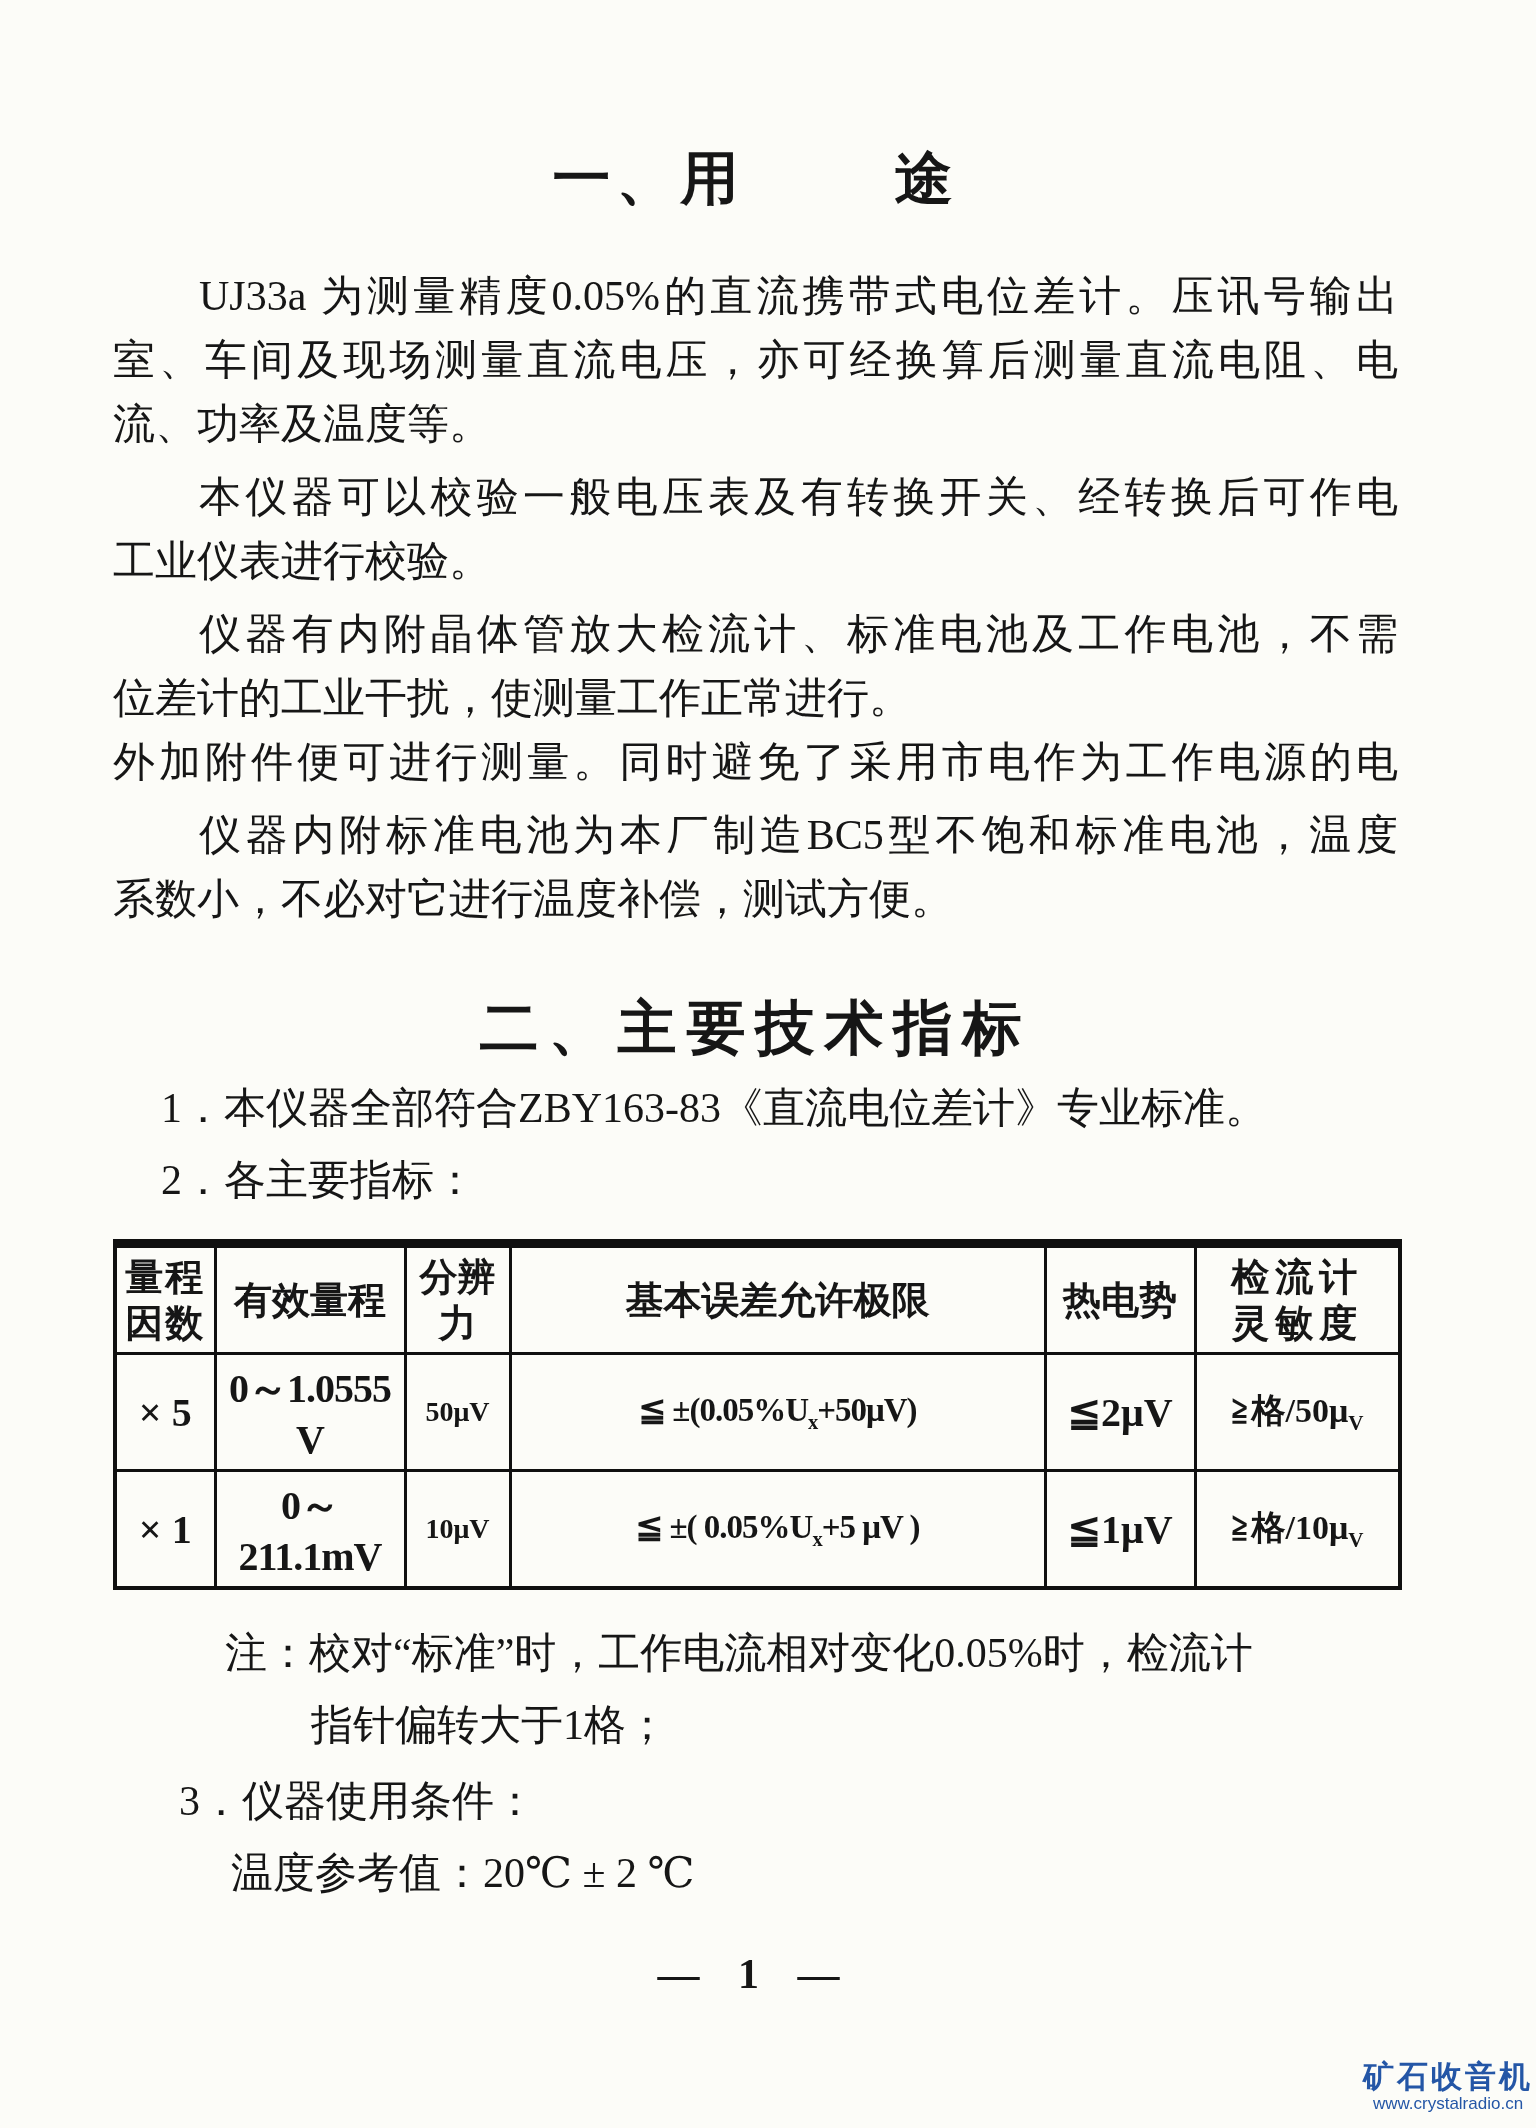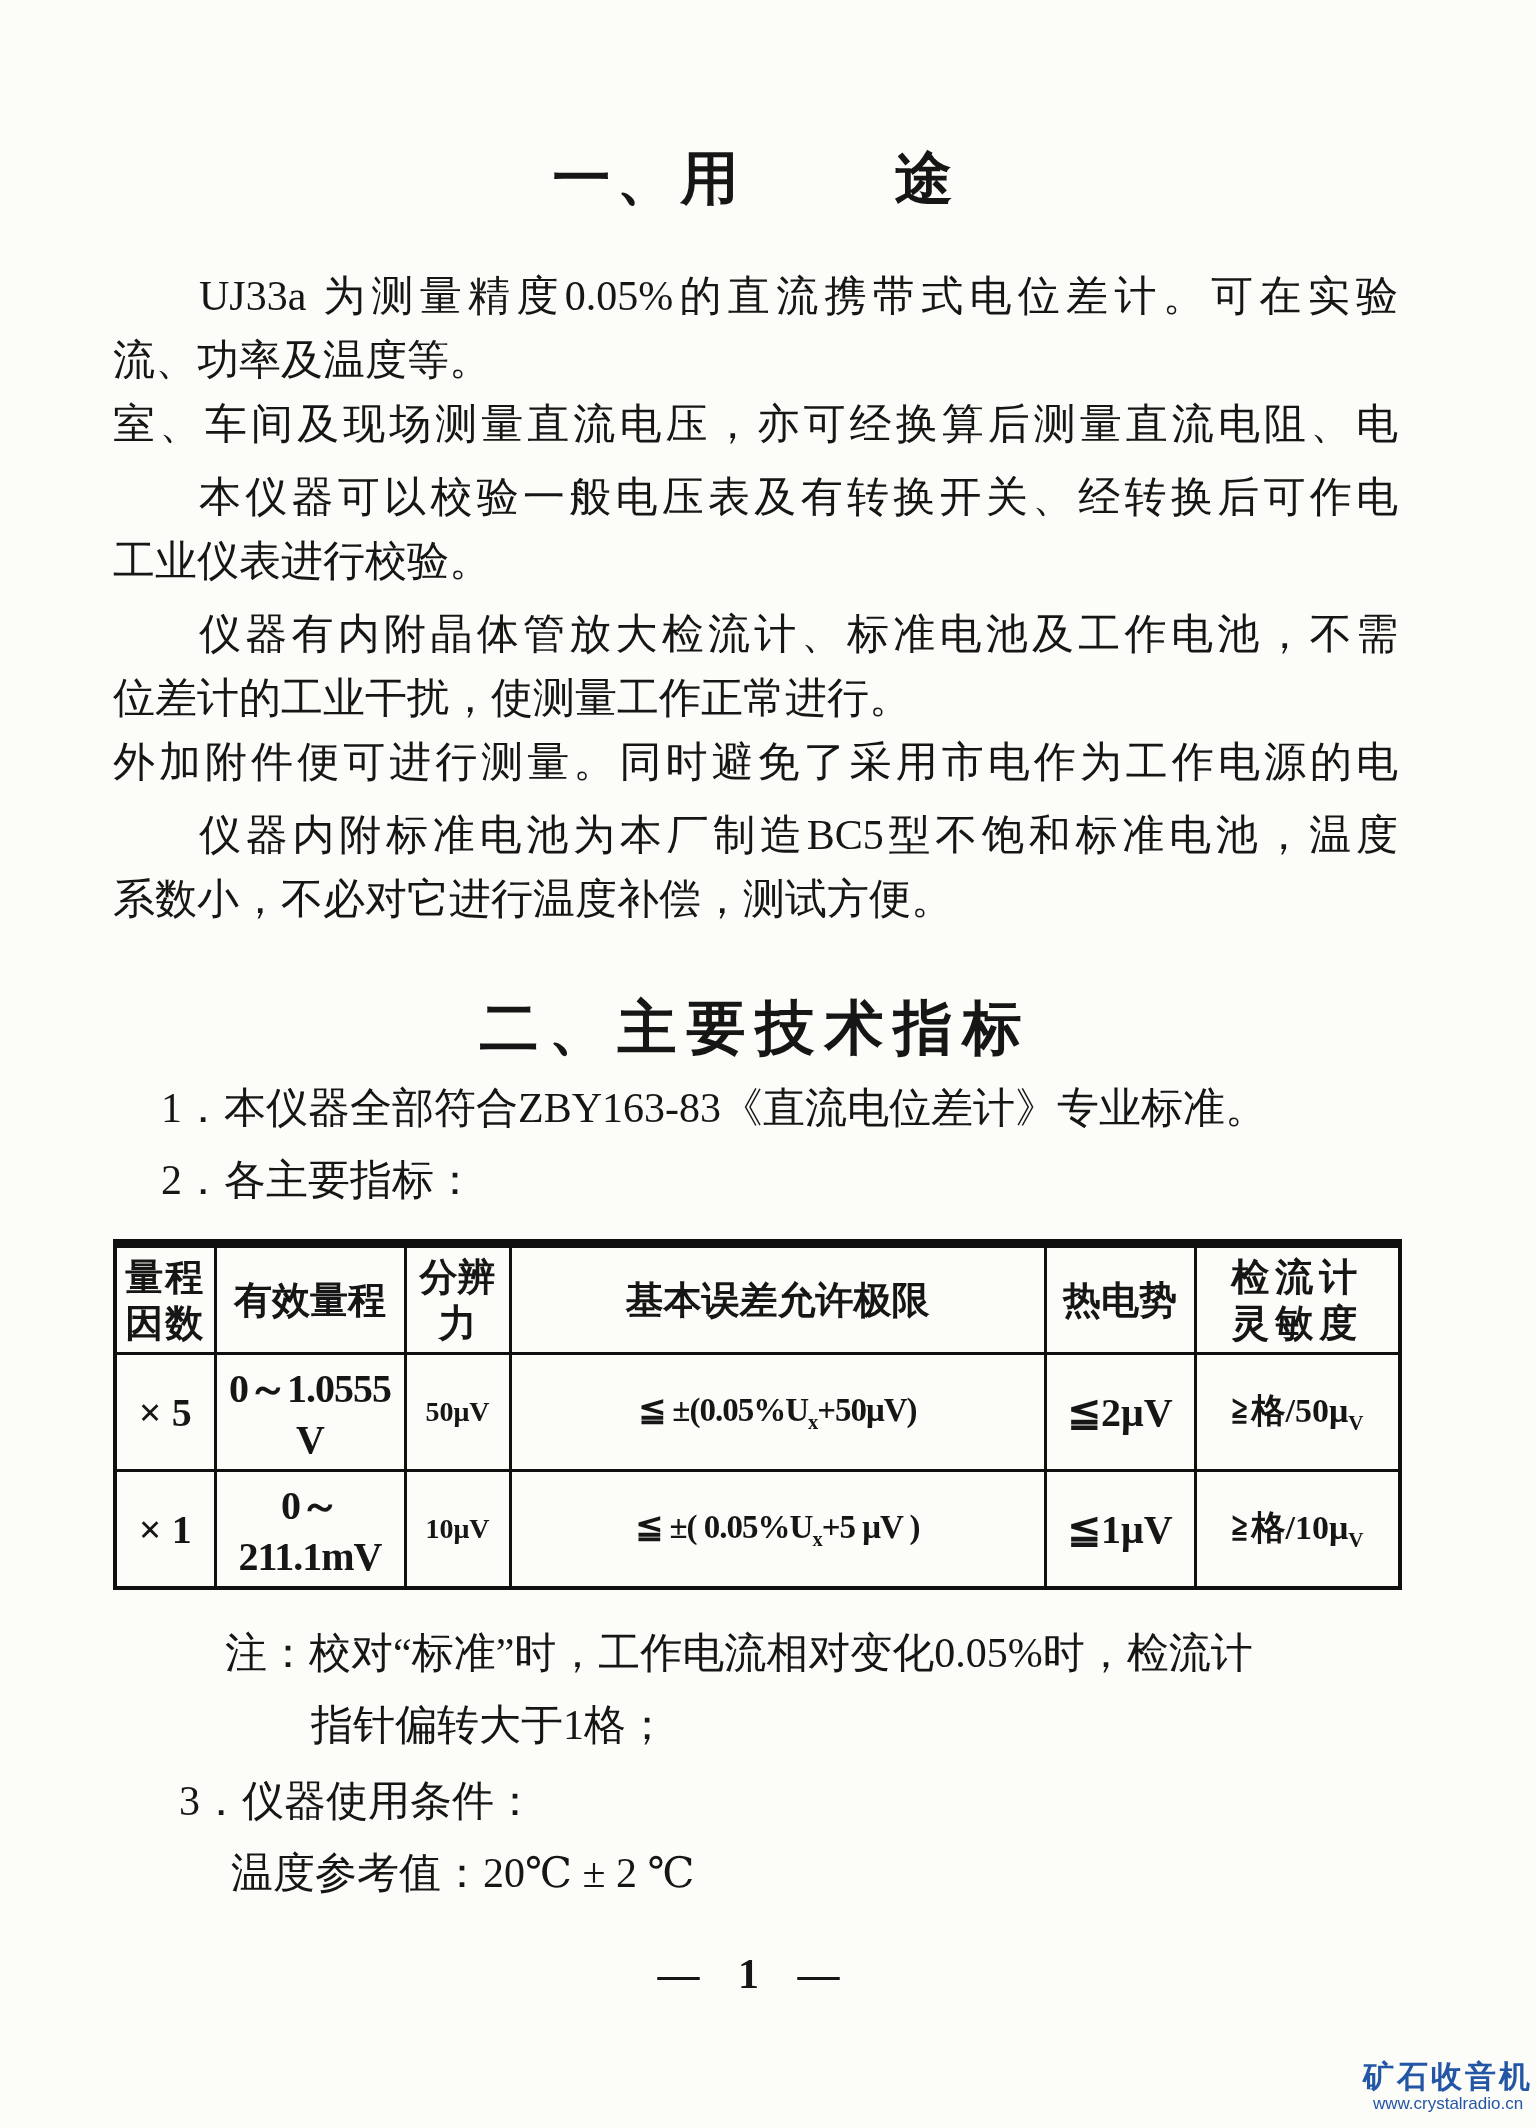"UJ33a 为测量精度0.05%的直流携带式电位差计。可在实验" div.bline { text: 可在实验 -> 压讯号输出 }
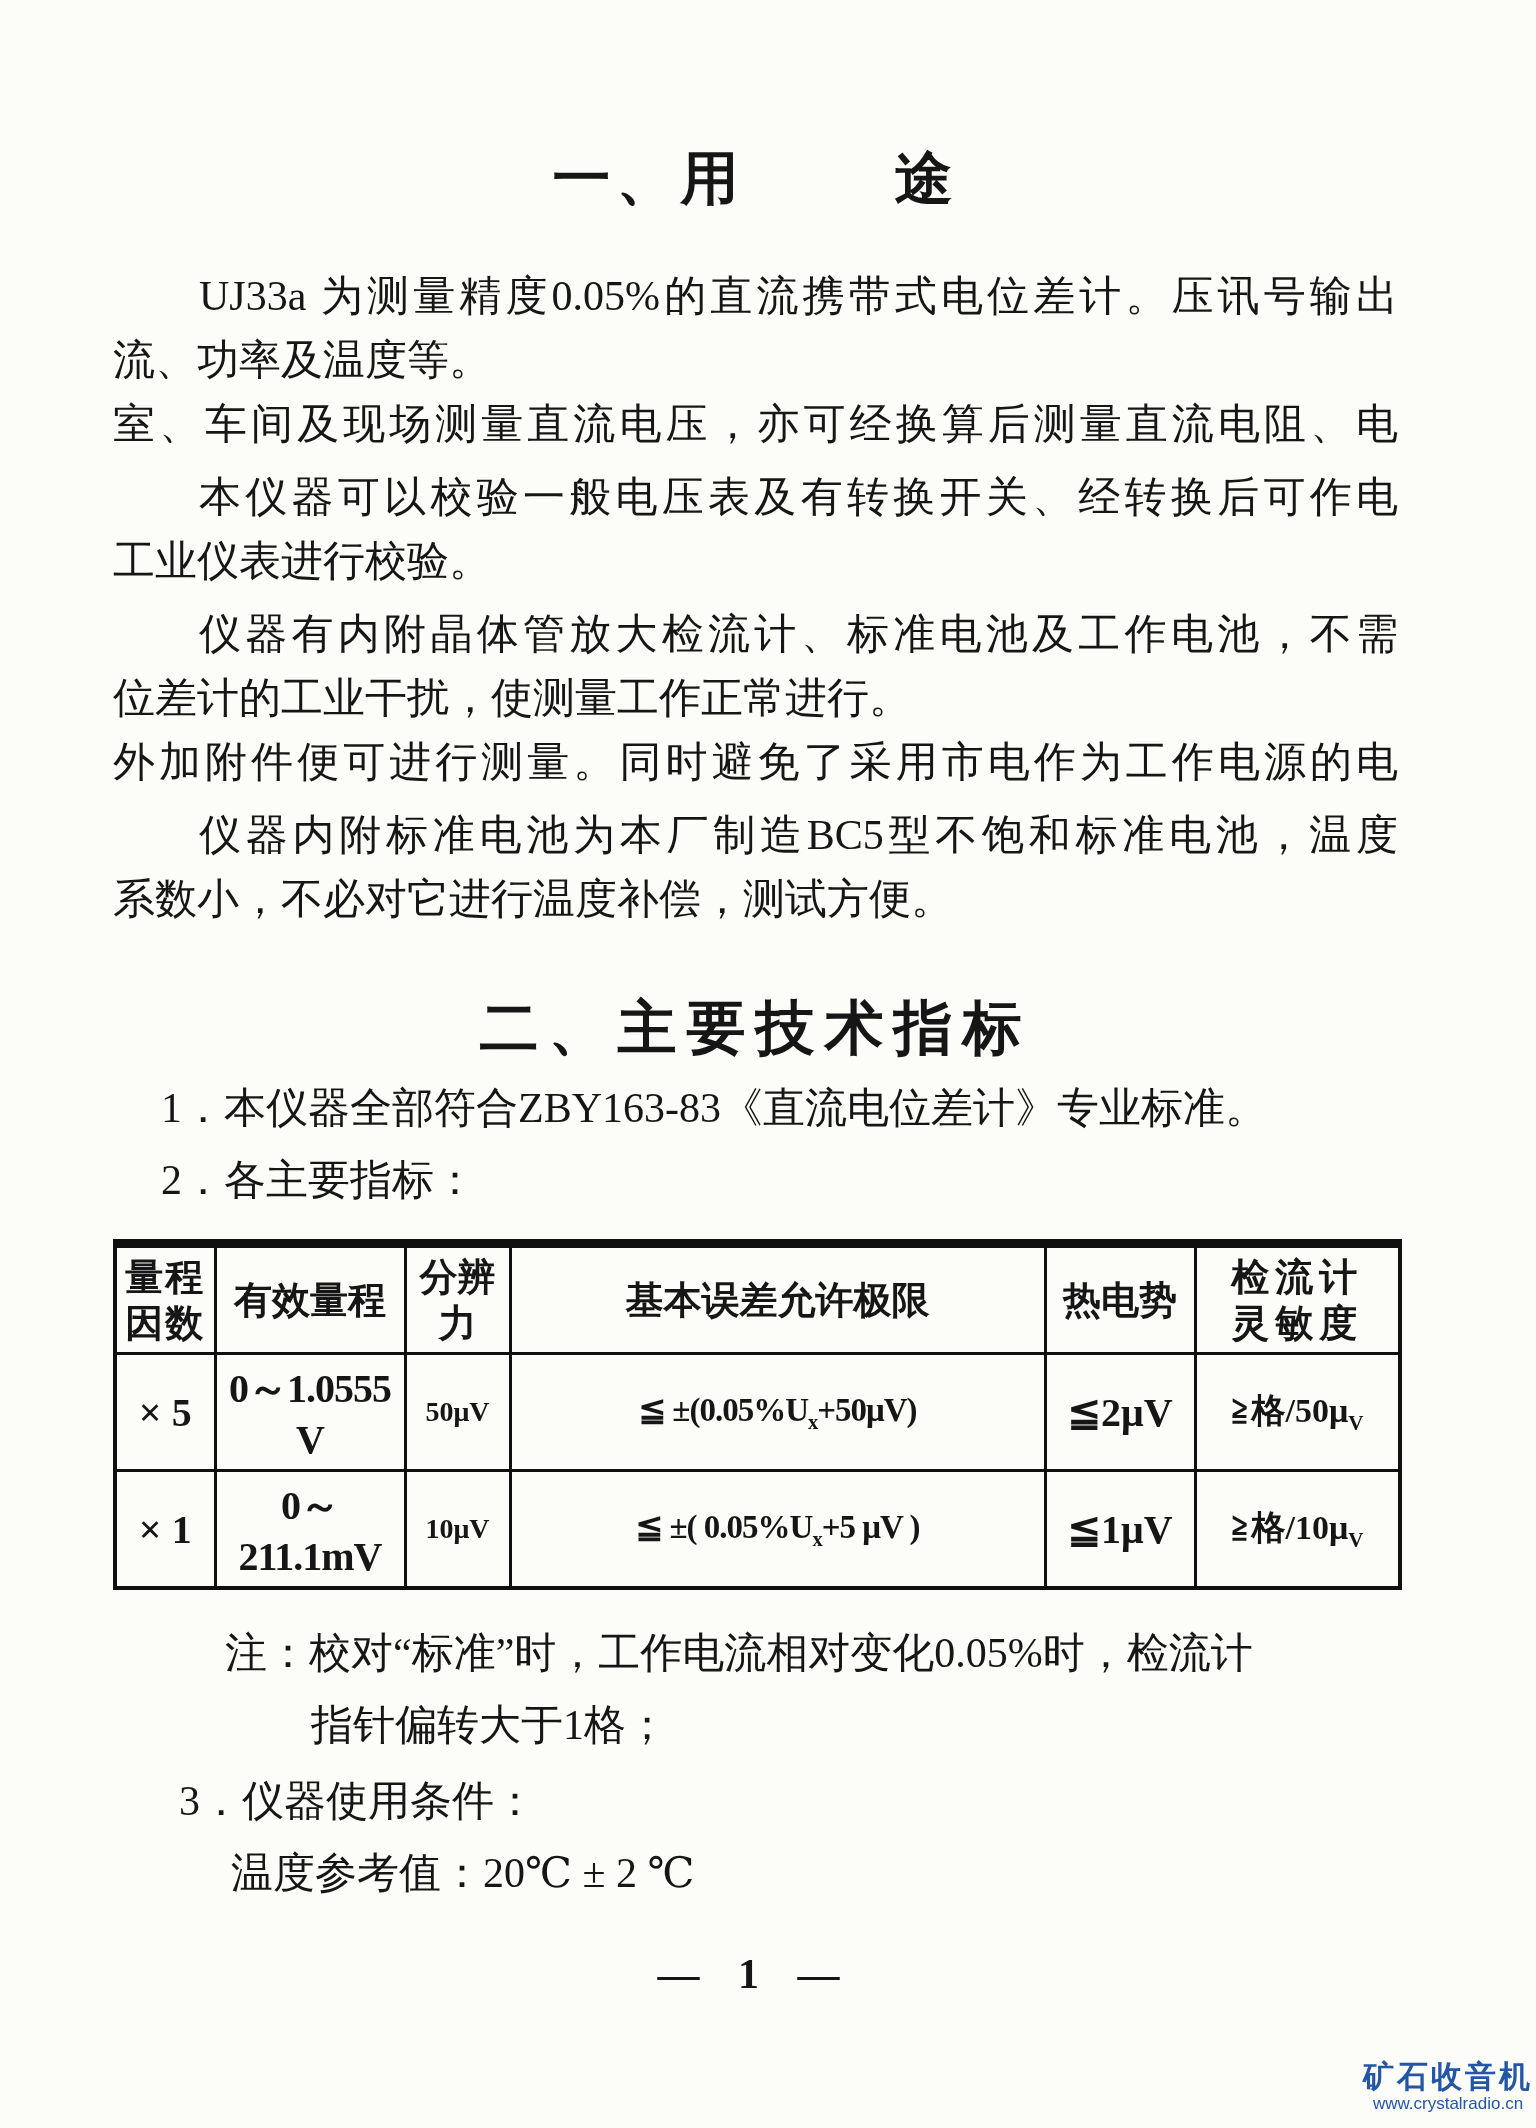"流、功率及温度等。" div.bline { order: before "室、车间及现场测量直流电压，亦可经换算后测量直流电阻、电" -> after "室、车间及现场测量直流电压，亦可经换算后测量直流电阻、电" }
